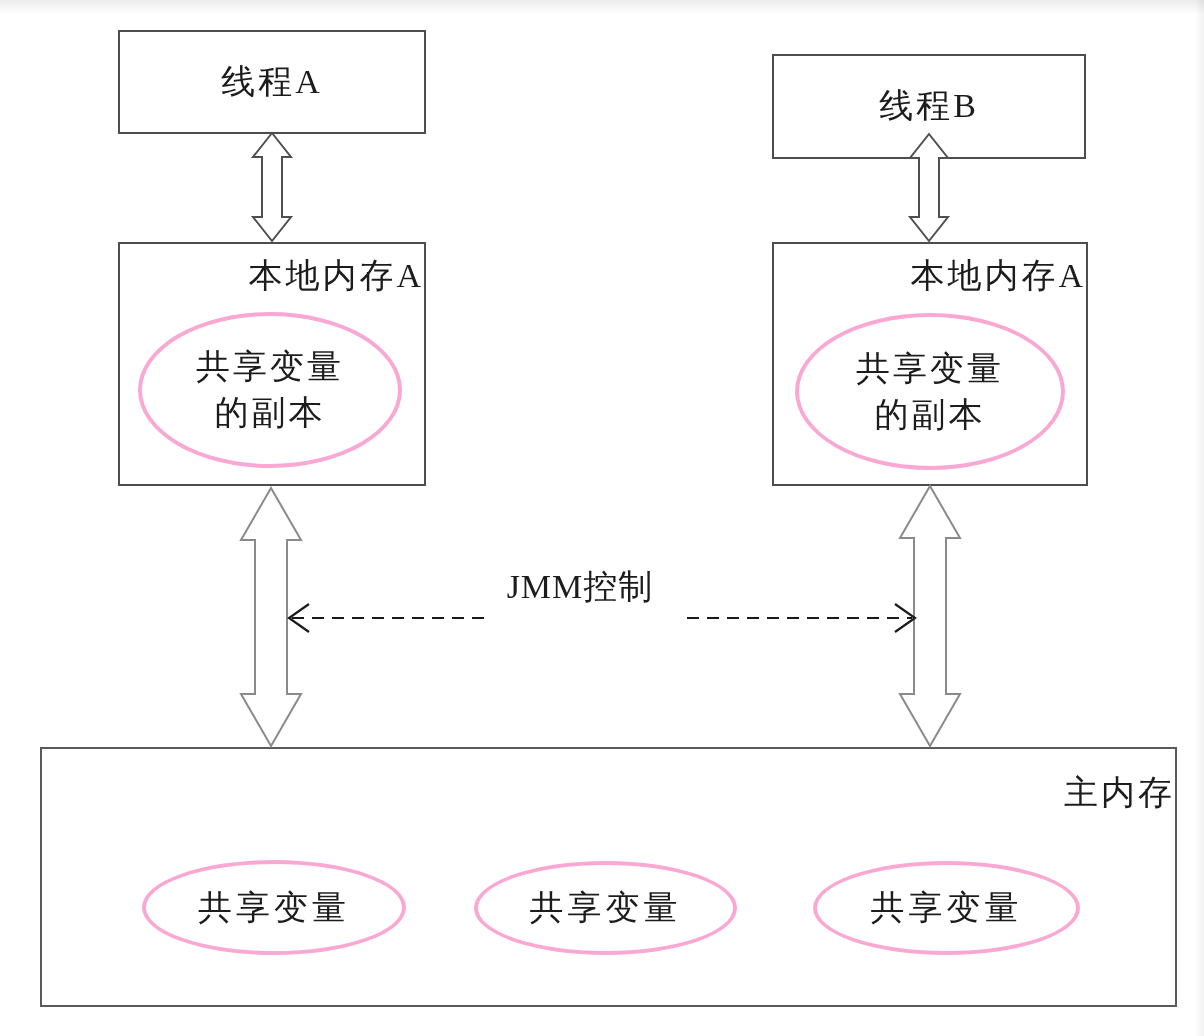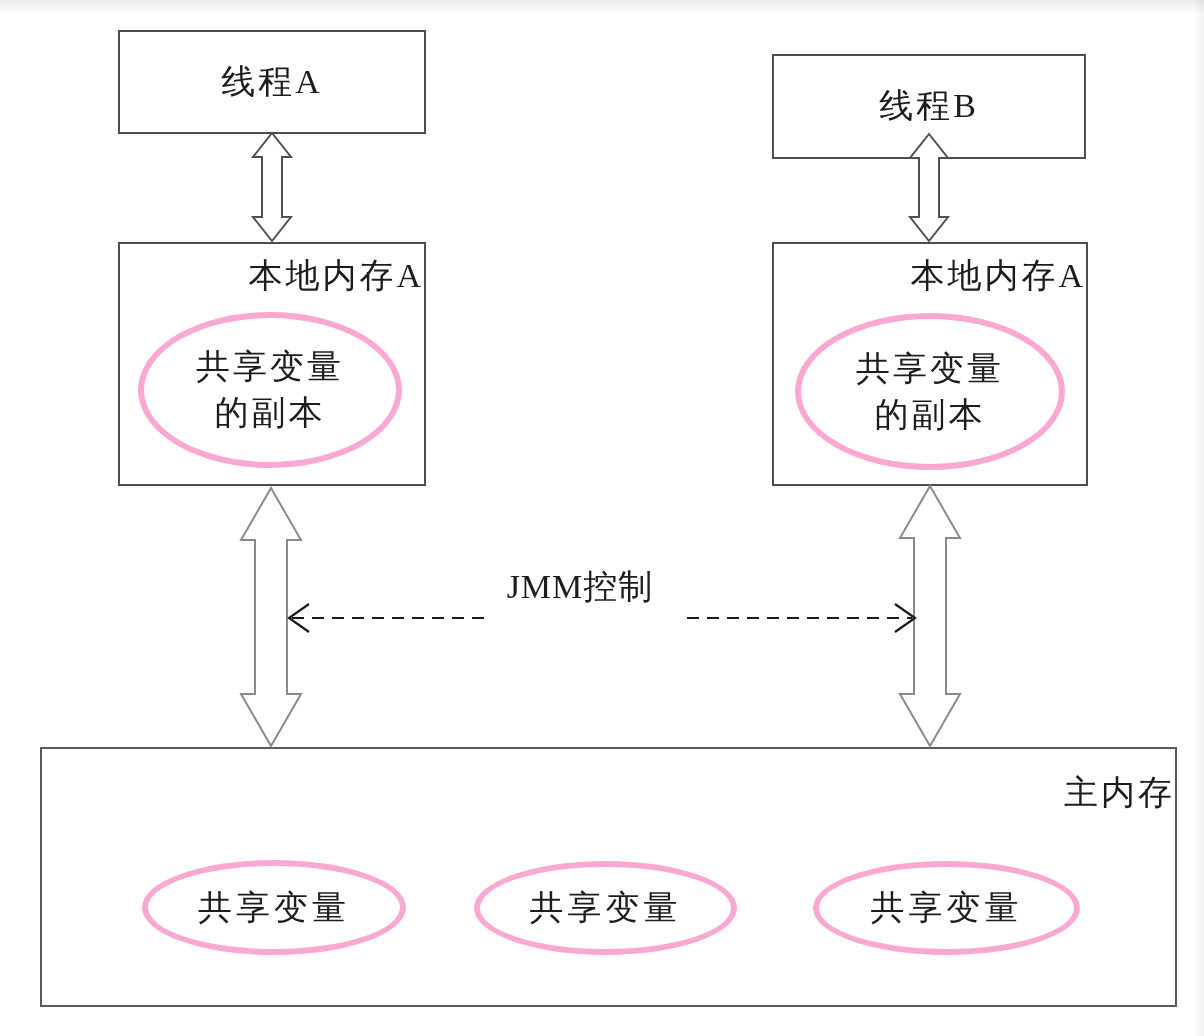"共享变量" .ellipse { border: 6px solid #f9a8d4 -> 4px solid #f9a8d4 }
